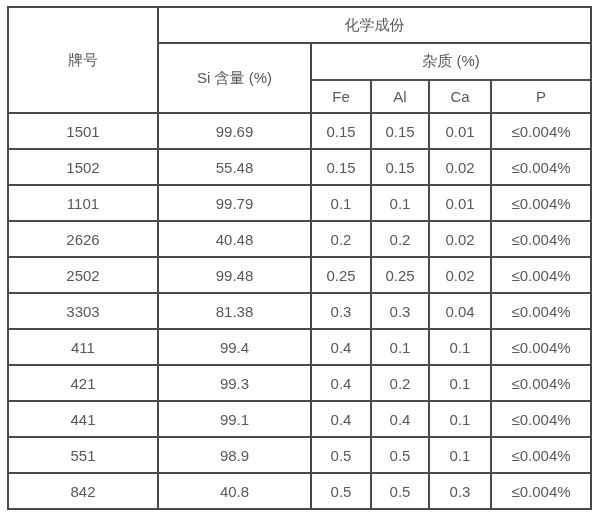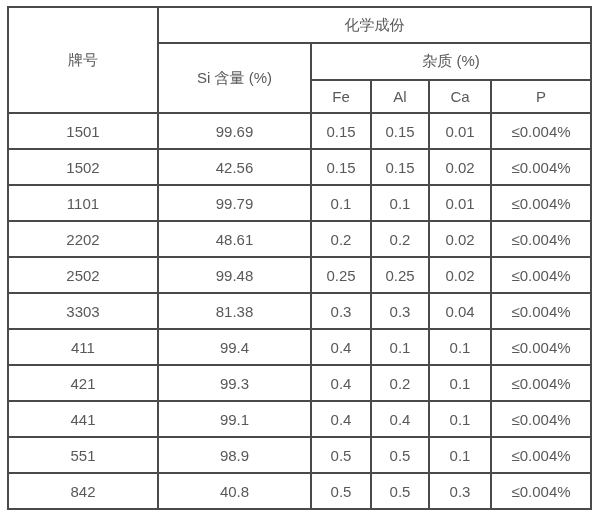"42.56" td { text: 42.56 -> 55.48 }
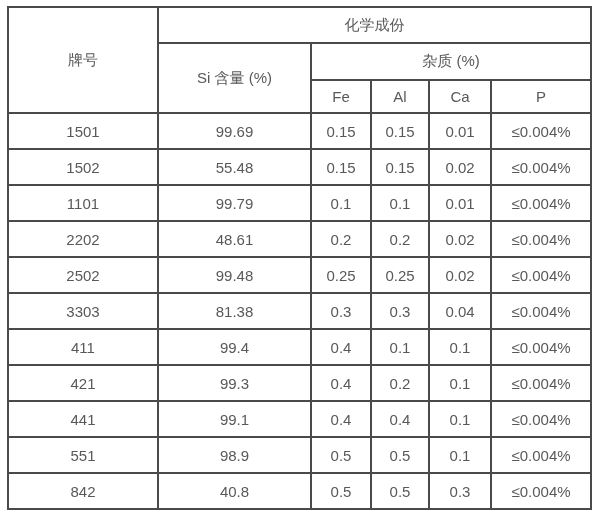"2202" td { text: 2202 -> 2626 }
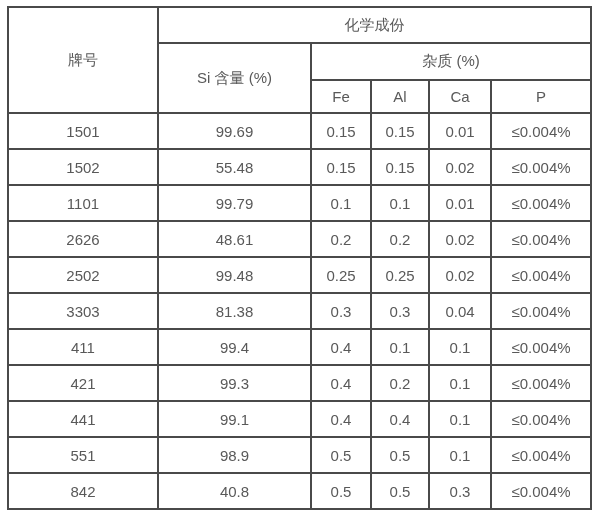"48.61" td { text: 48.61 -> 40.48 }
